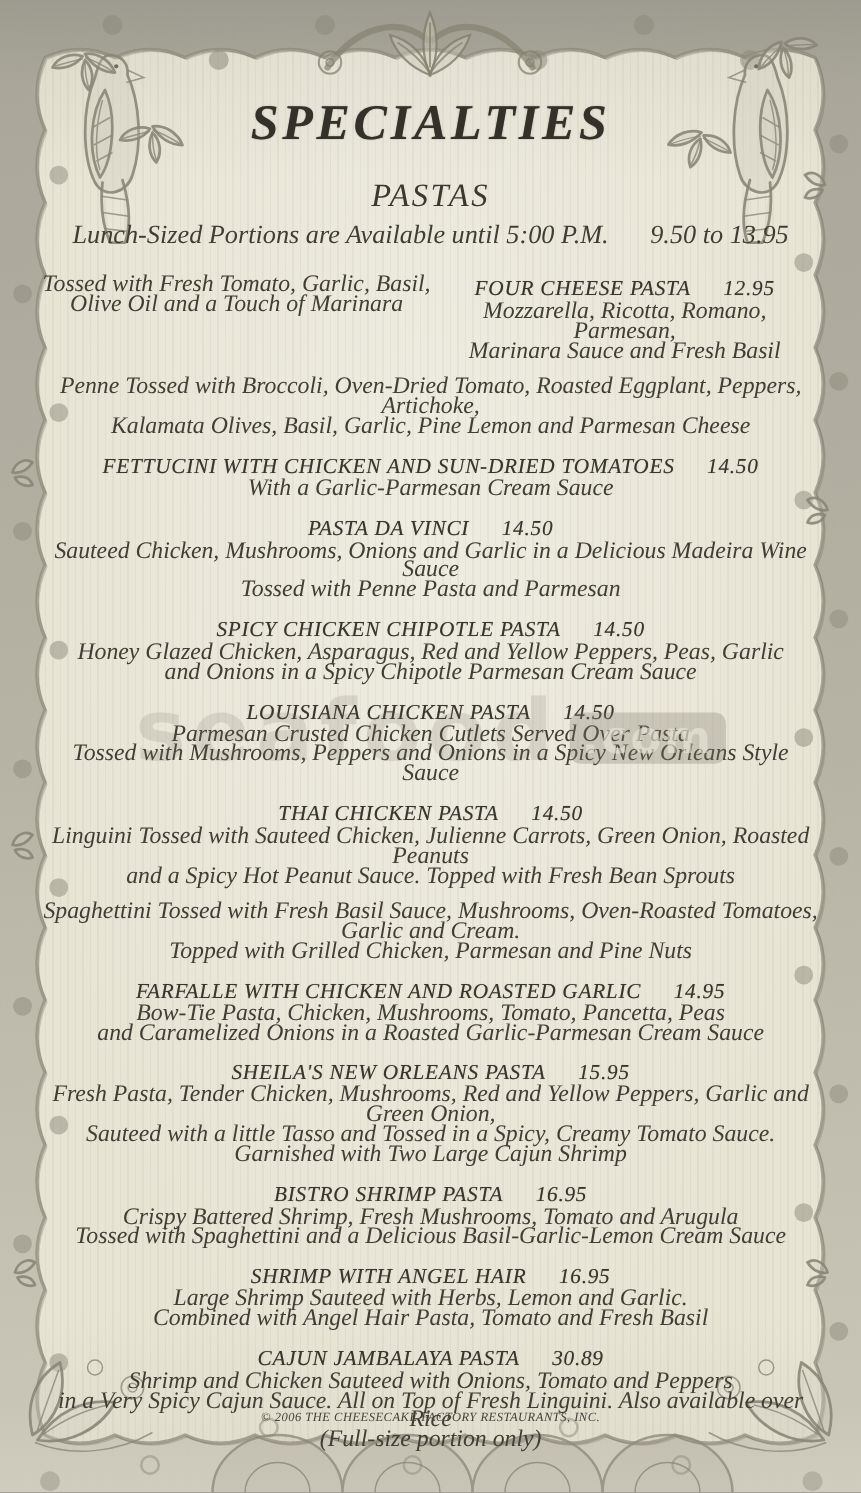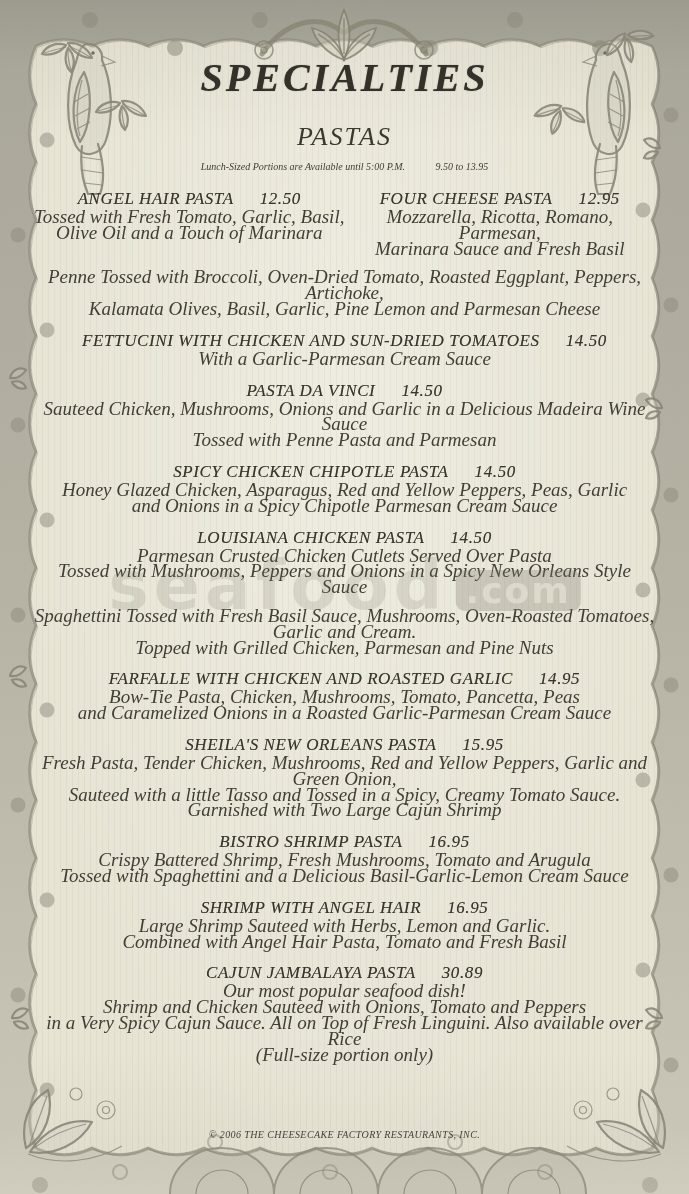"SPECIALTIES" .content { padding-top: 56px -> 76px }
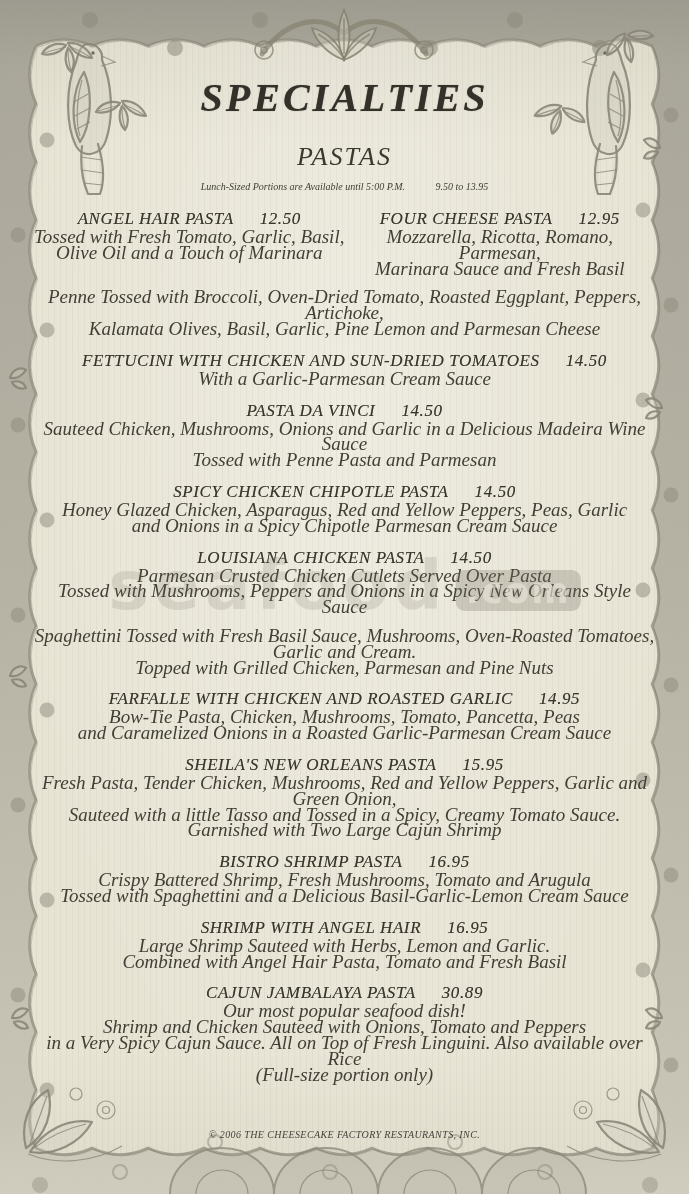"Lunch-Sized Portions are Available until" .lunch-note { font-size: 10px -> 21px; margin: 0 0 12px 0 -> 0 0 24px 0 }
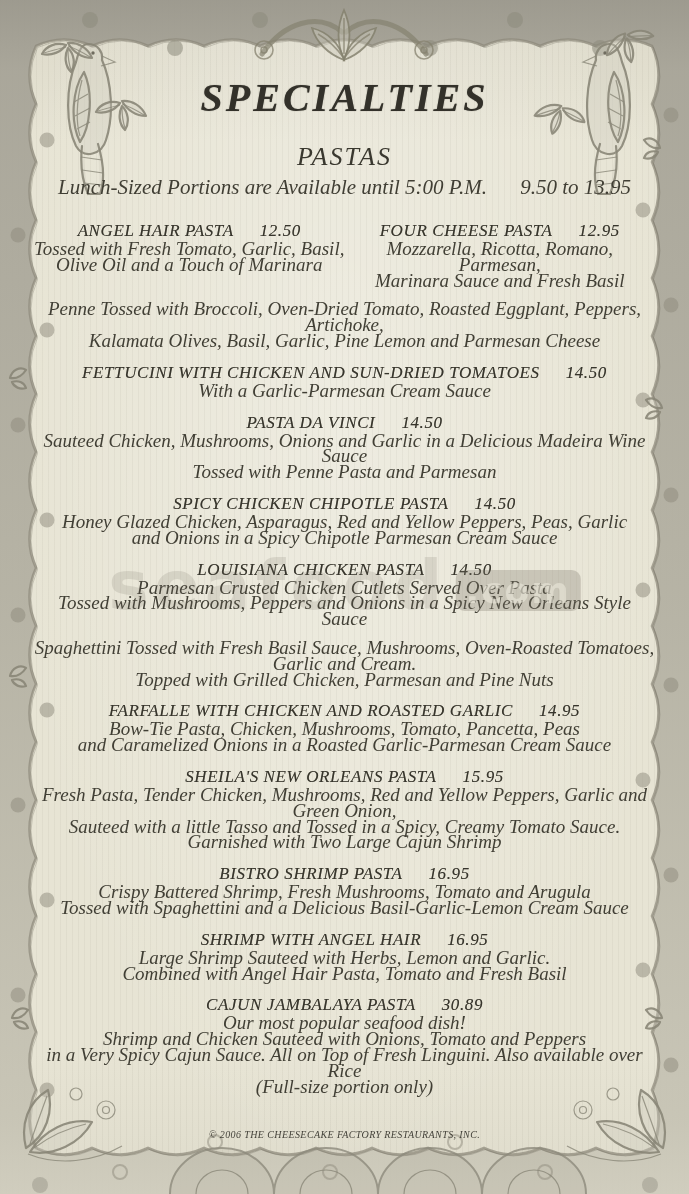"ANGEL HAIR PASTA 12.50" div.item-title { html: <div><span>ANGEL HAIR PASTA</span><span>12.50</span></div> -> none }
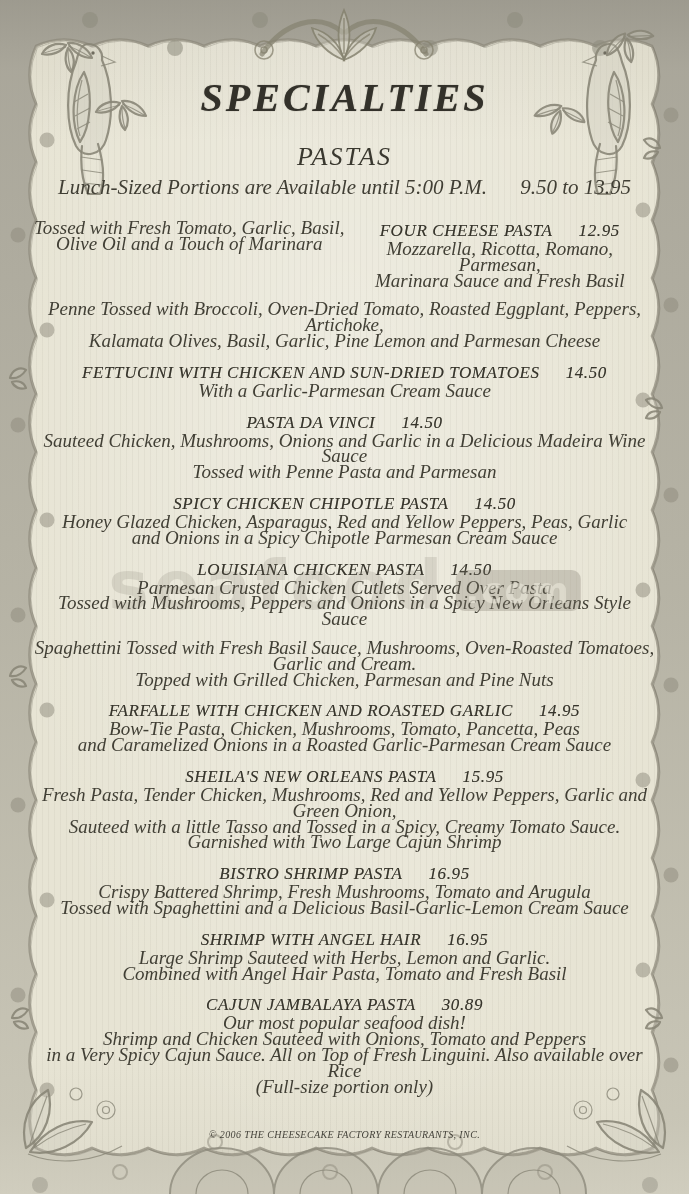"THAI CHICKEN PASTA 14.50" div.item { html: none -> <div> <div><span>THAI CHICKEN PASTA</span><span>14.50</span></div> <div>Linguini Tossed with Sauteed Chicken, Julienne Carrots, Green Onion, Roasted Peanuts</div> <div>and a Spicy Hot Peanut Sauce. Topped with Fresh Bean Sprouts</div> </div> }
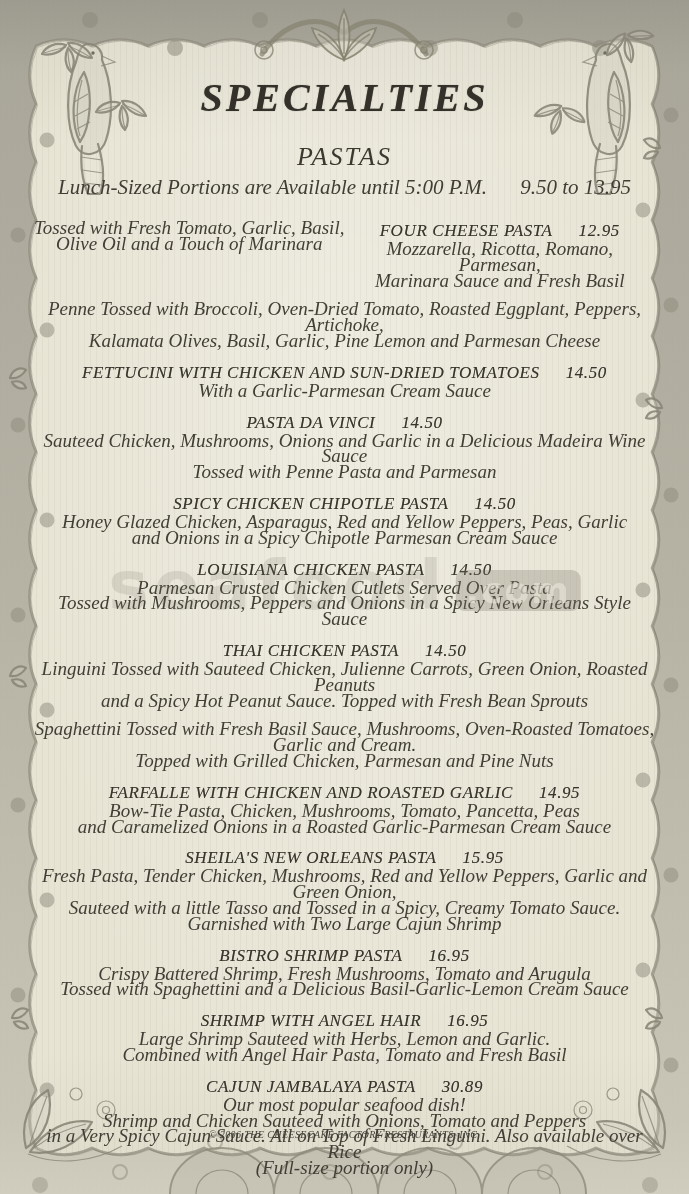"Our most popular seafood dish!" div.item-desc { html: <div>Our most popular seafood dish!</div> -> none }
